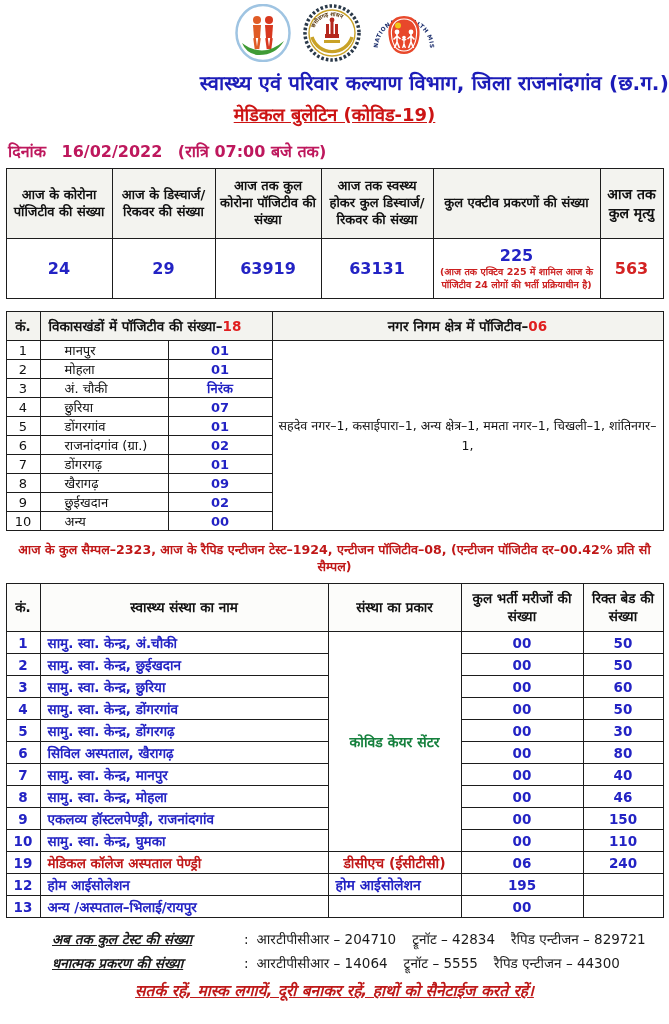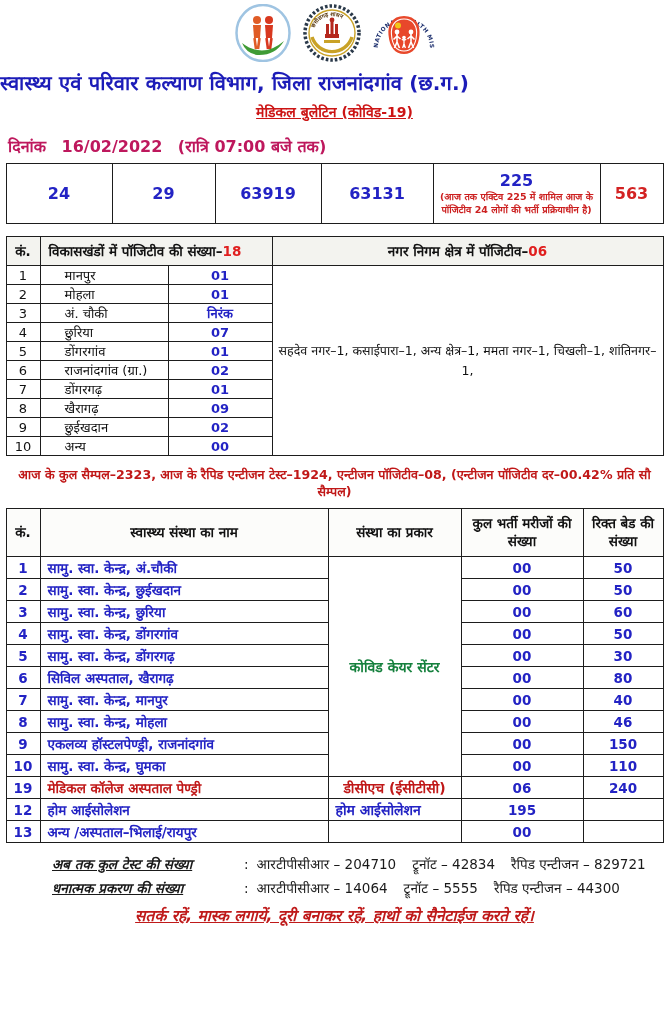"स्वास्थ्य एवं परिवार कल्याण विभाग," .title1 { text-align: left -> right }
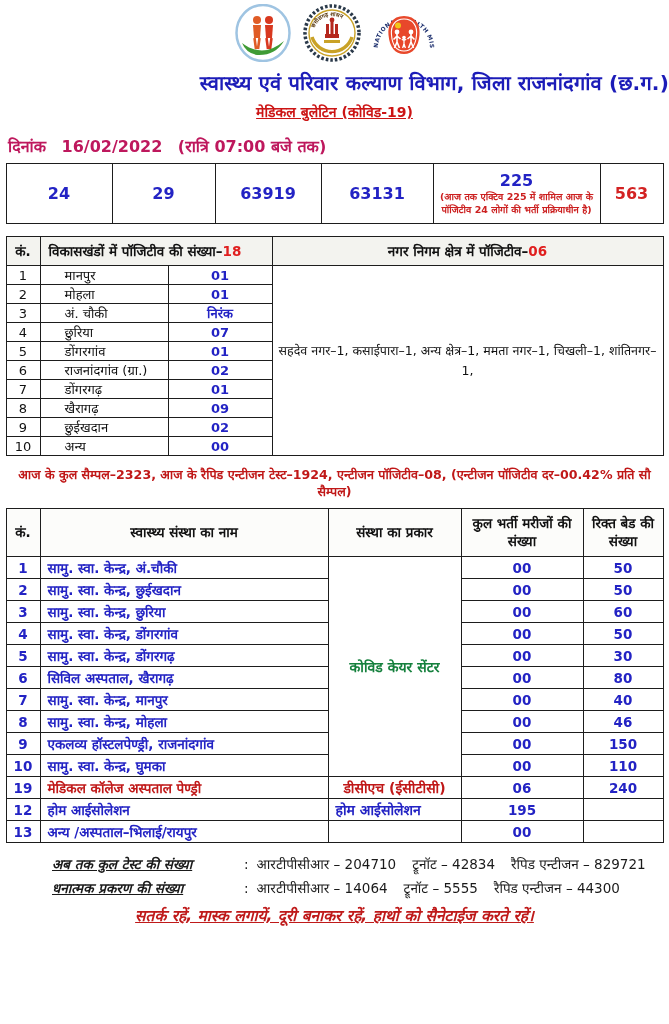"मेडिकल बुलेटिन (कोविड-19)" .title2 span { font-size: 14px -> 18px }
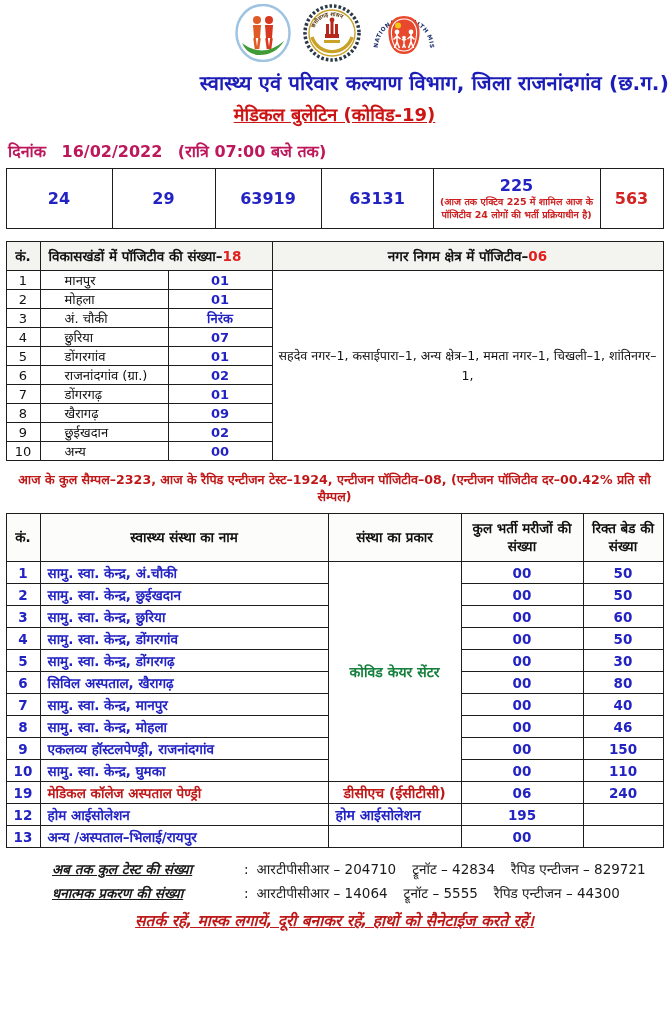"आज के कोरोना पॉजिटीव की" tr { html: none -> <tr> <th>आज के कोरोना पॉजिटीव की संख्या</th> <th>आज के डिस्चार्ज/रिकवर की संख्या</th> <th>आज तक कुल कोरोना पॉजिटीव की संख्या</th> <th>आज तक स्वस्थ्य होकर कुल डिस्चार्ज/ रिकवर की संख्या</th> <th>कुल एक्टीव प्रकरणों की संख्या</th> <th>आज तक कुल मृत्यु</th> </tr> }
